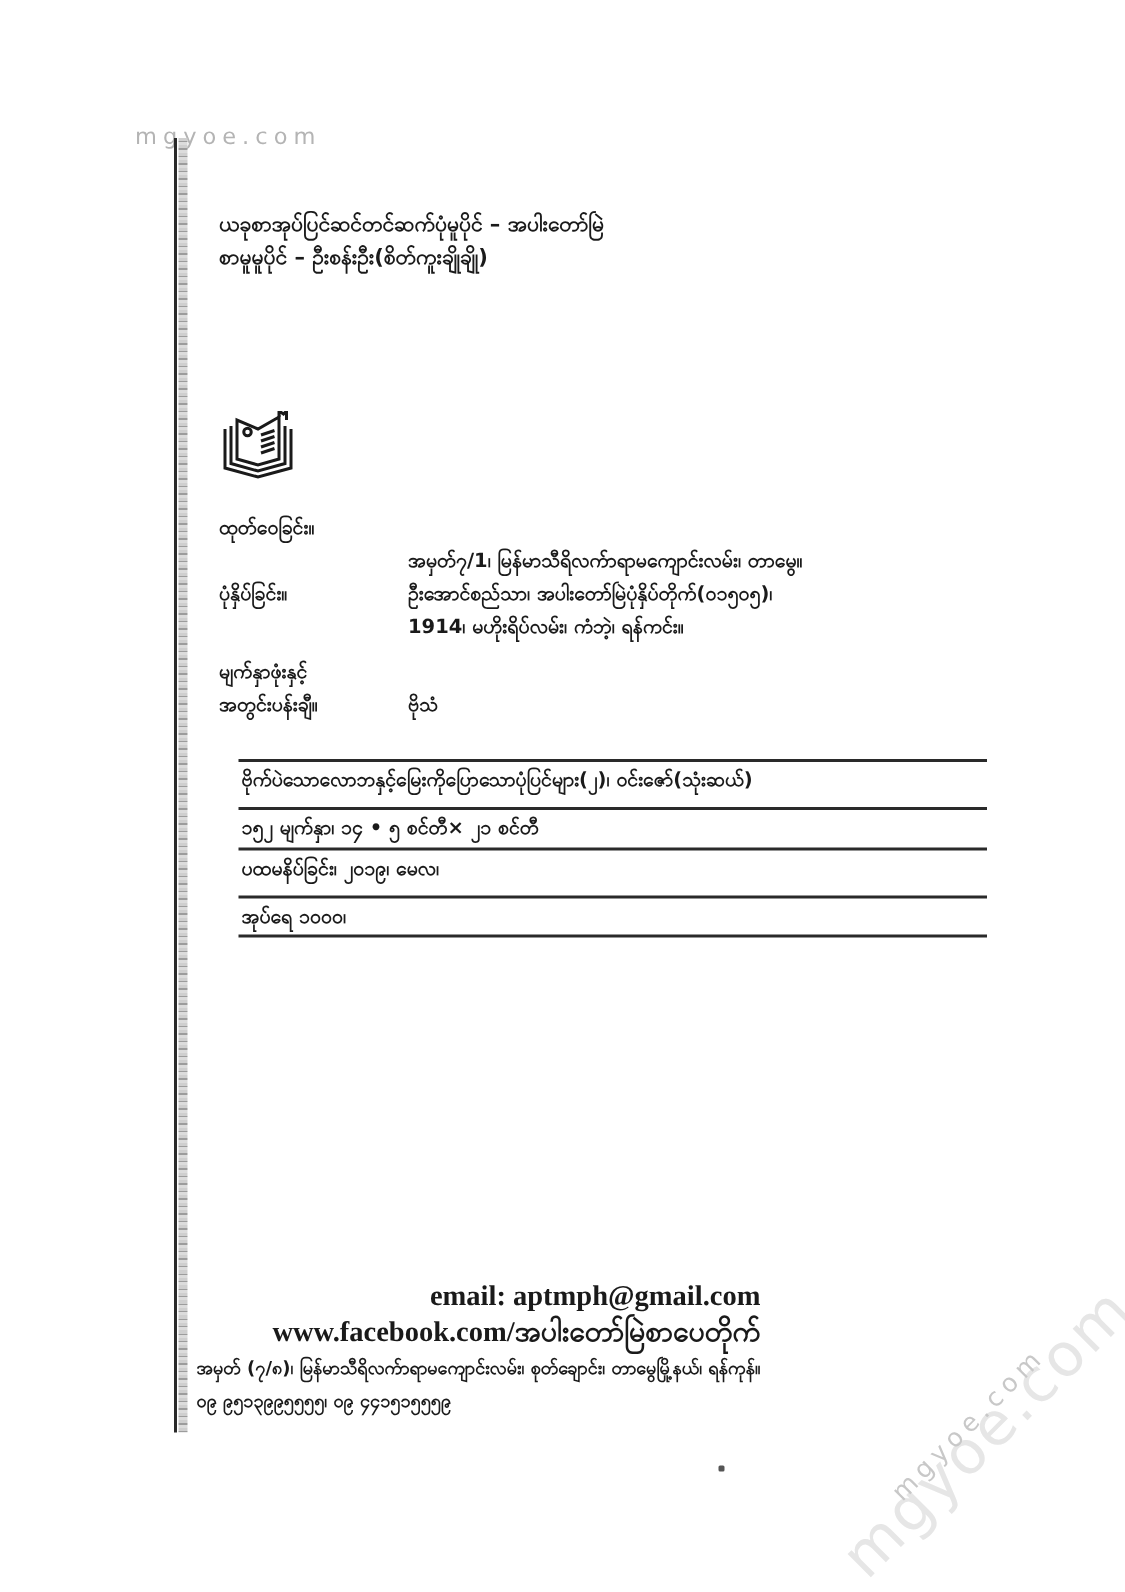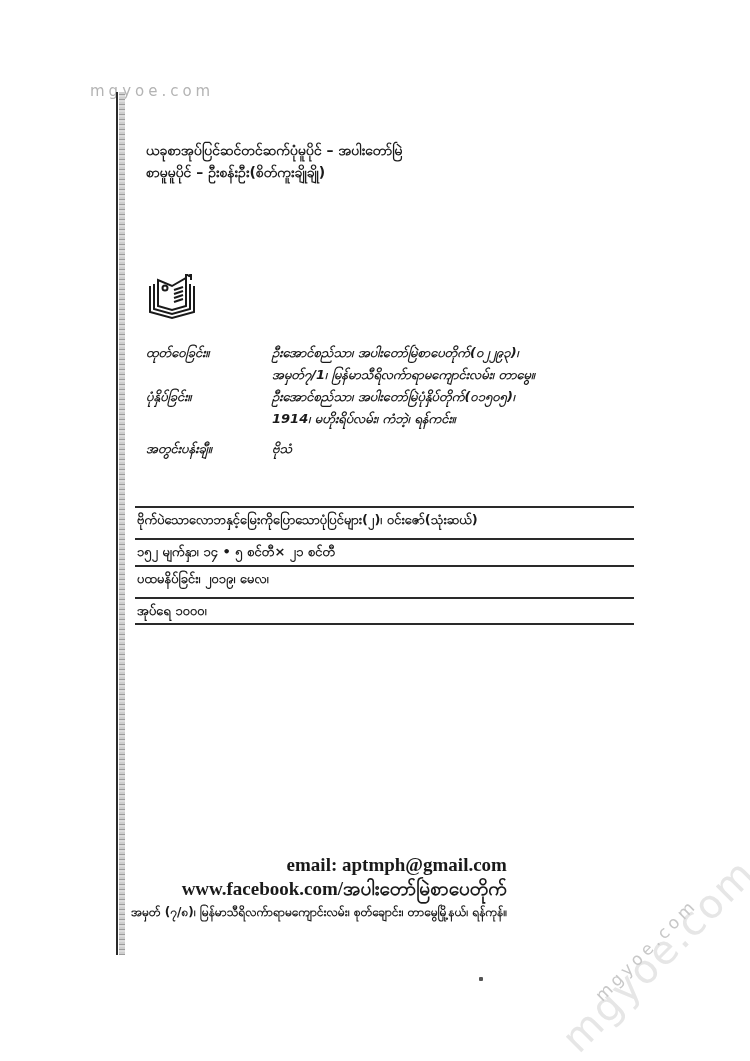"ထုတ်ဝေခြင်း။" .info .row { font-style: italic -> none }
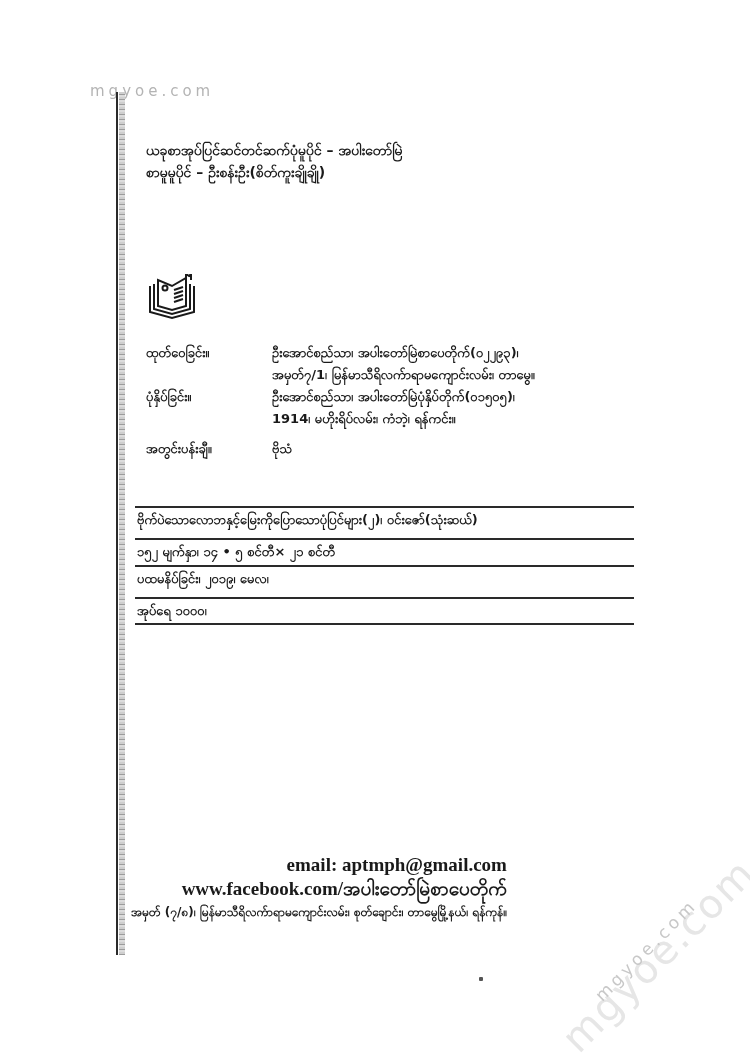"ဦးအောင်စည်သာ၊ အပါးတော်မြဲစာပေတိုက်(၀၂၂၉၃)၊" div.val { html: <div>ဦးအောင်စည်သာ၊ အပါးတော်မြဲစာပေတိုက်(၀၂၂၉၃)၊</div> -> none }
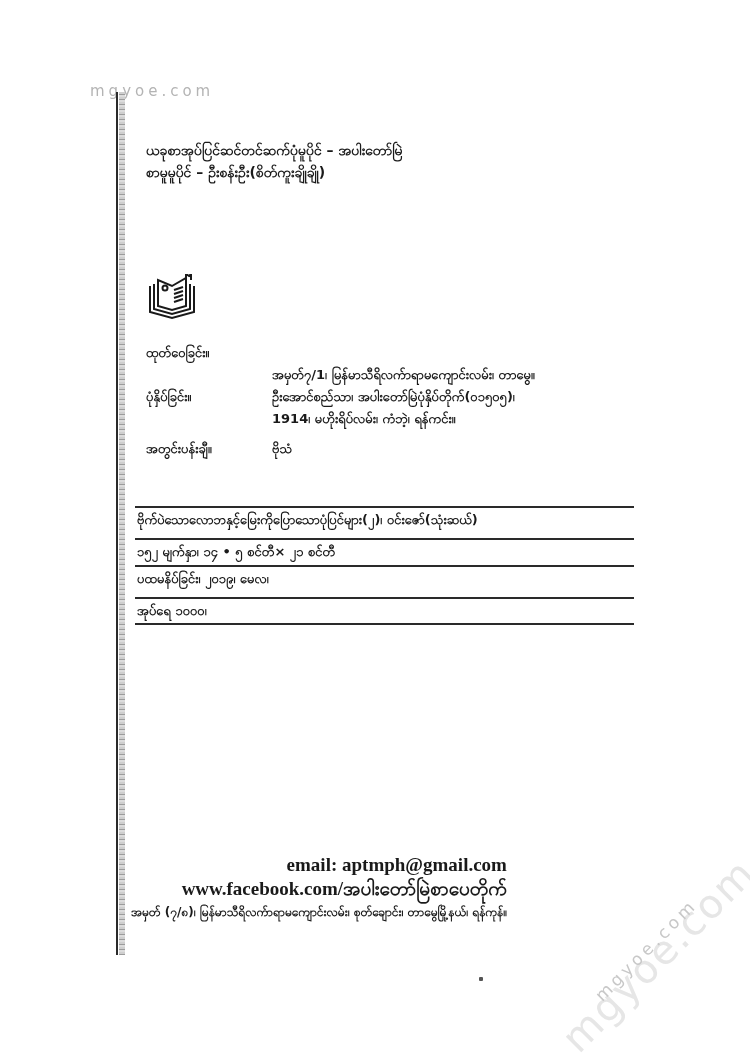"မျက်နှာဖုံးနှင့်" div.row { html: none -> <div> <div>မျက်နှာဖုံးနှင့်</div> </div> }
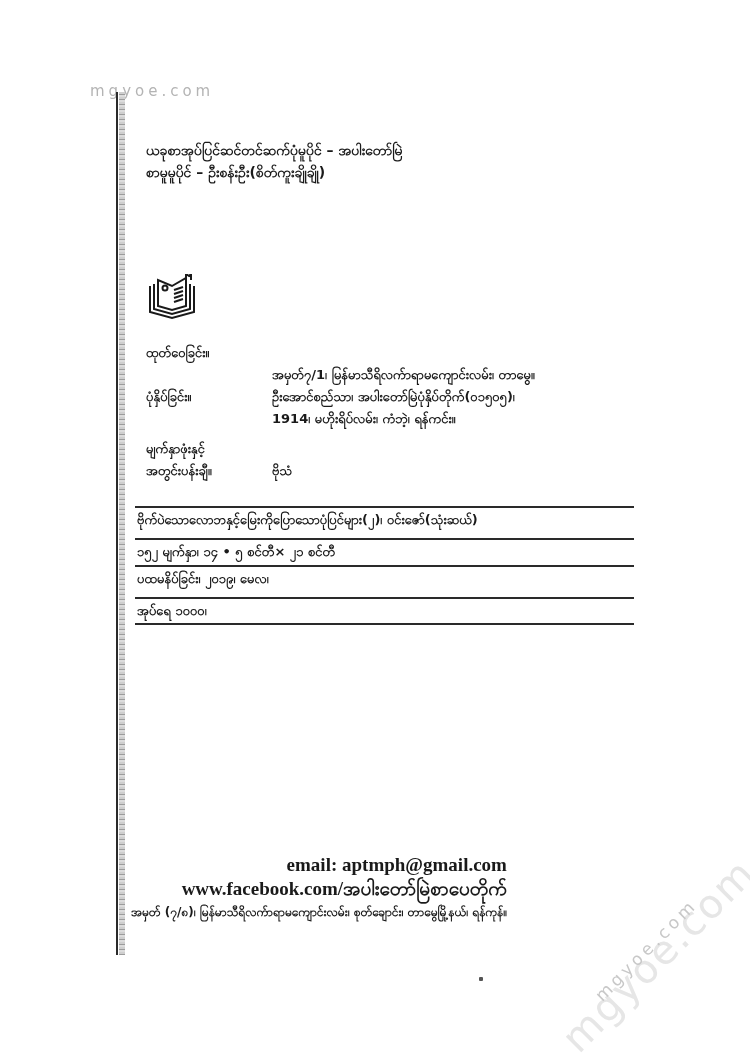"ဗိုက်ပဲသောလောဘနှင့်မြေးကိုပြောသောပုံပြင်" .table { left: 135px -> 159px }
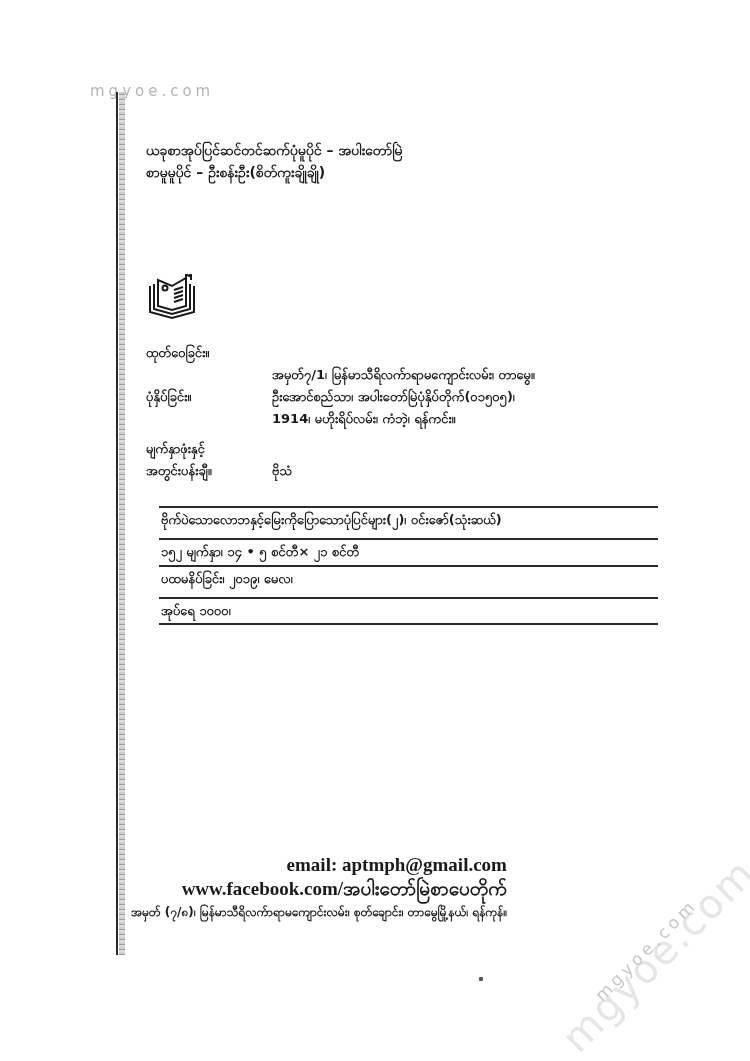"၀၉ ၉၅၁၃၉၉၅၅၅၅၊ ၀၉ ၄၄၁၅၁၅၅၅၉" div.mm { html: none -> <div>၀၉ ၉၅၁၃၉၉၅၅၅၅၊ ၀၉ ၄၄၁၅၁၅၅၅၉</div> }
